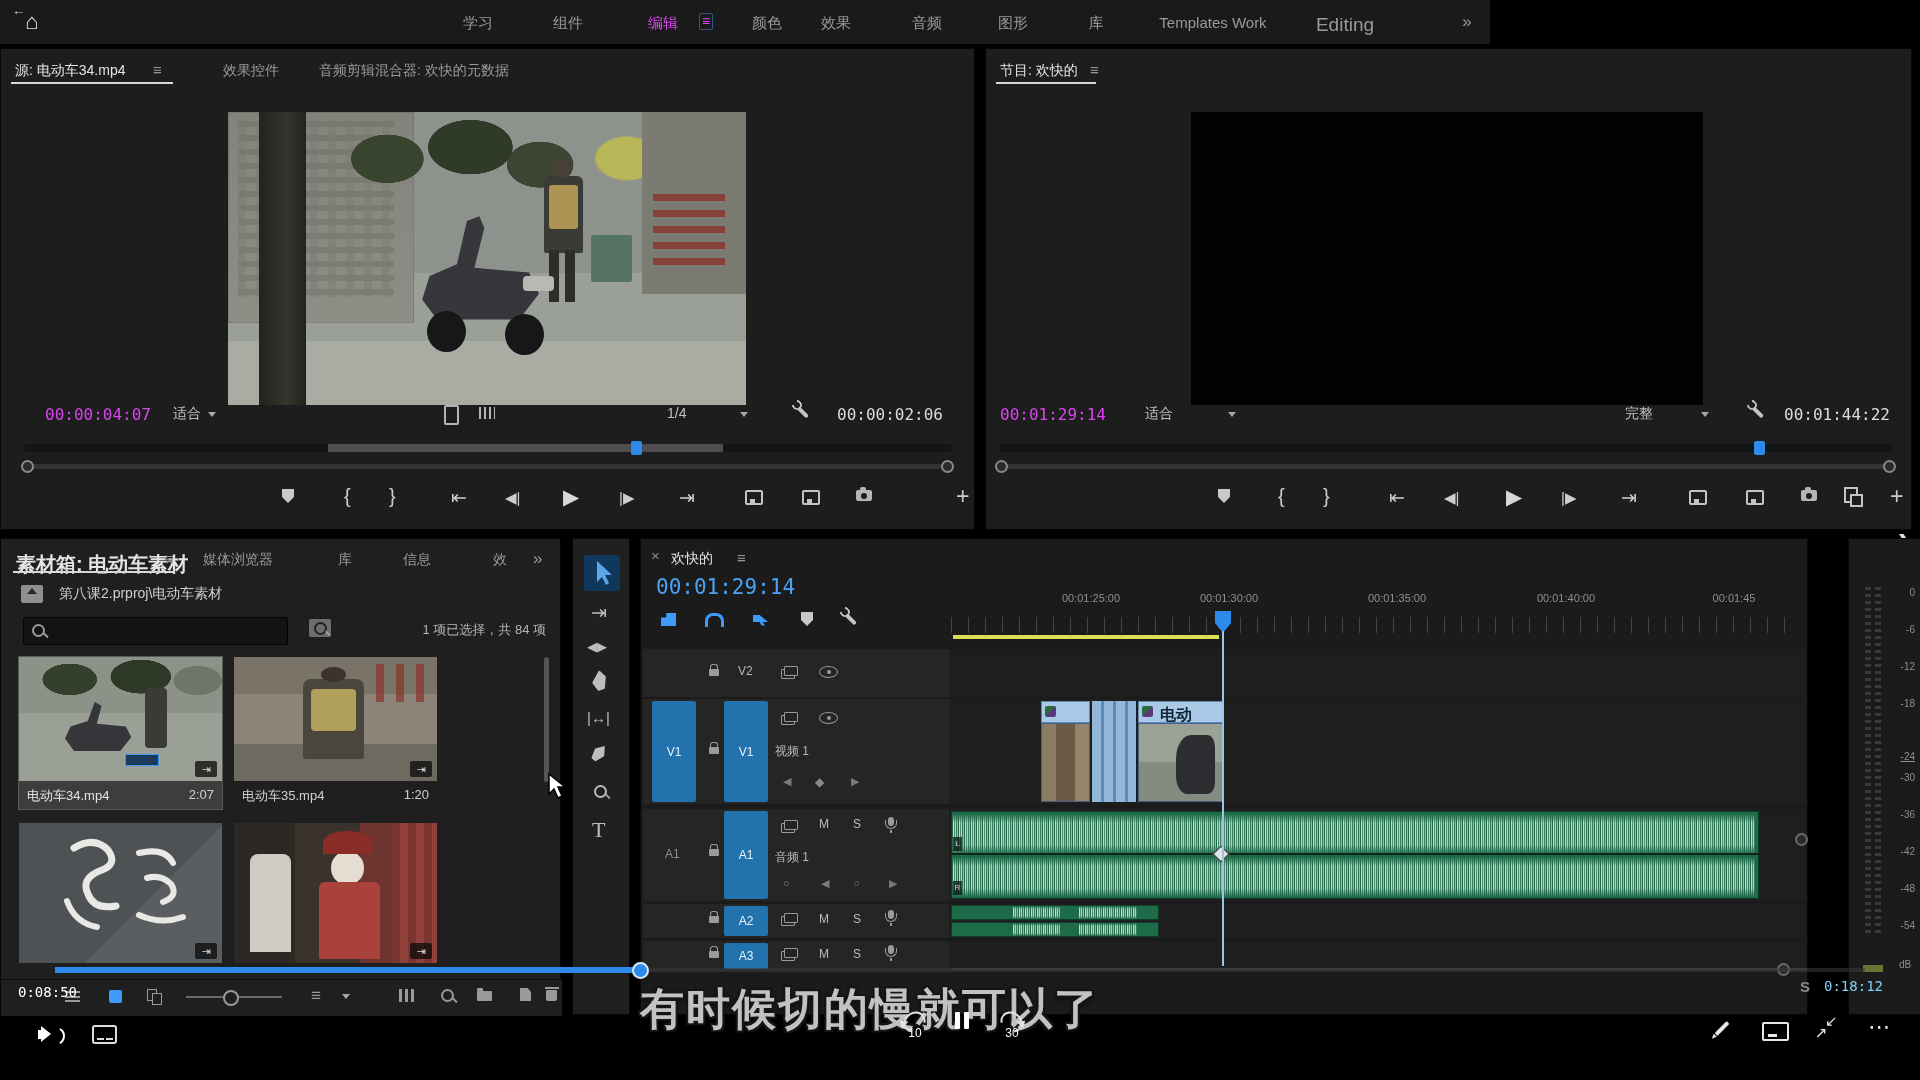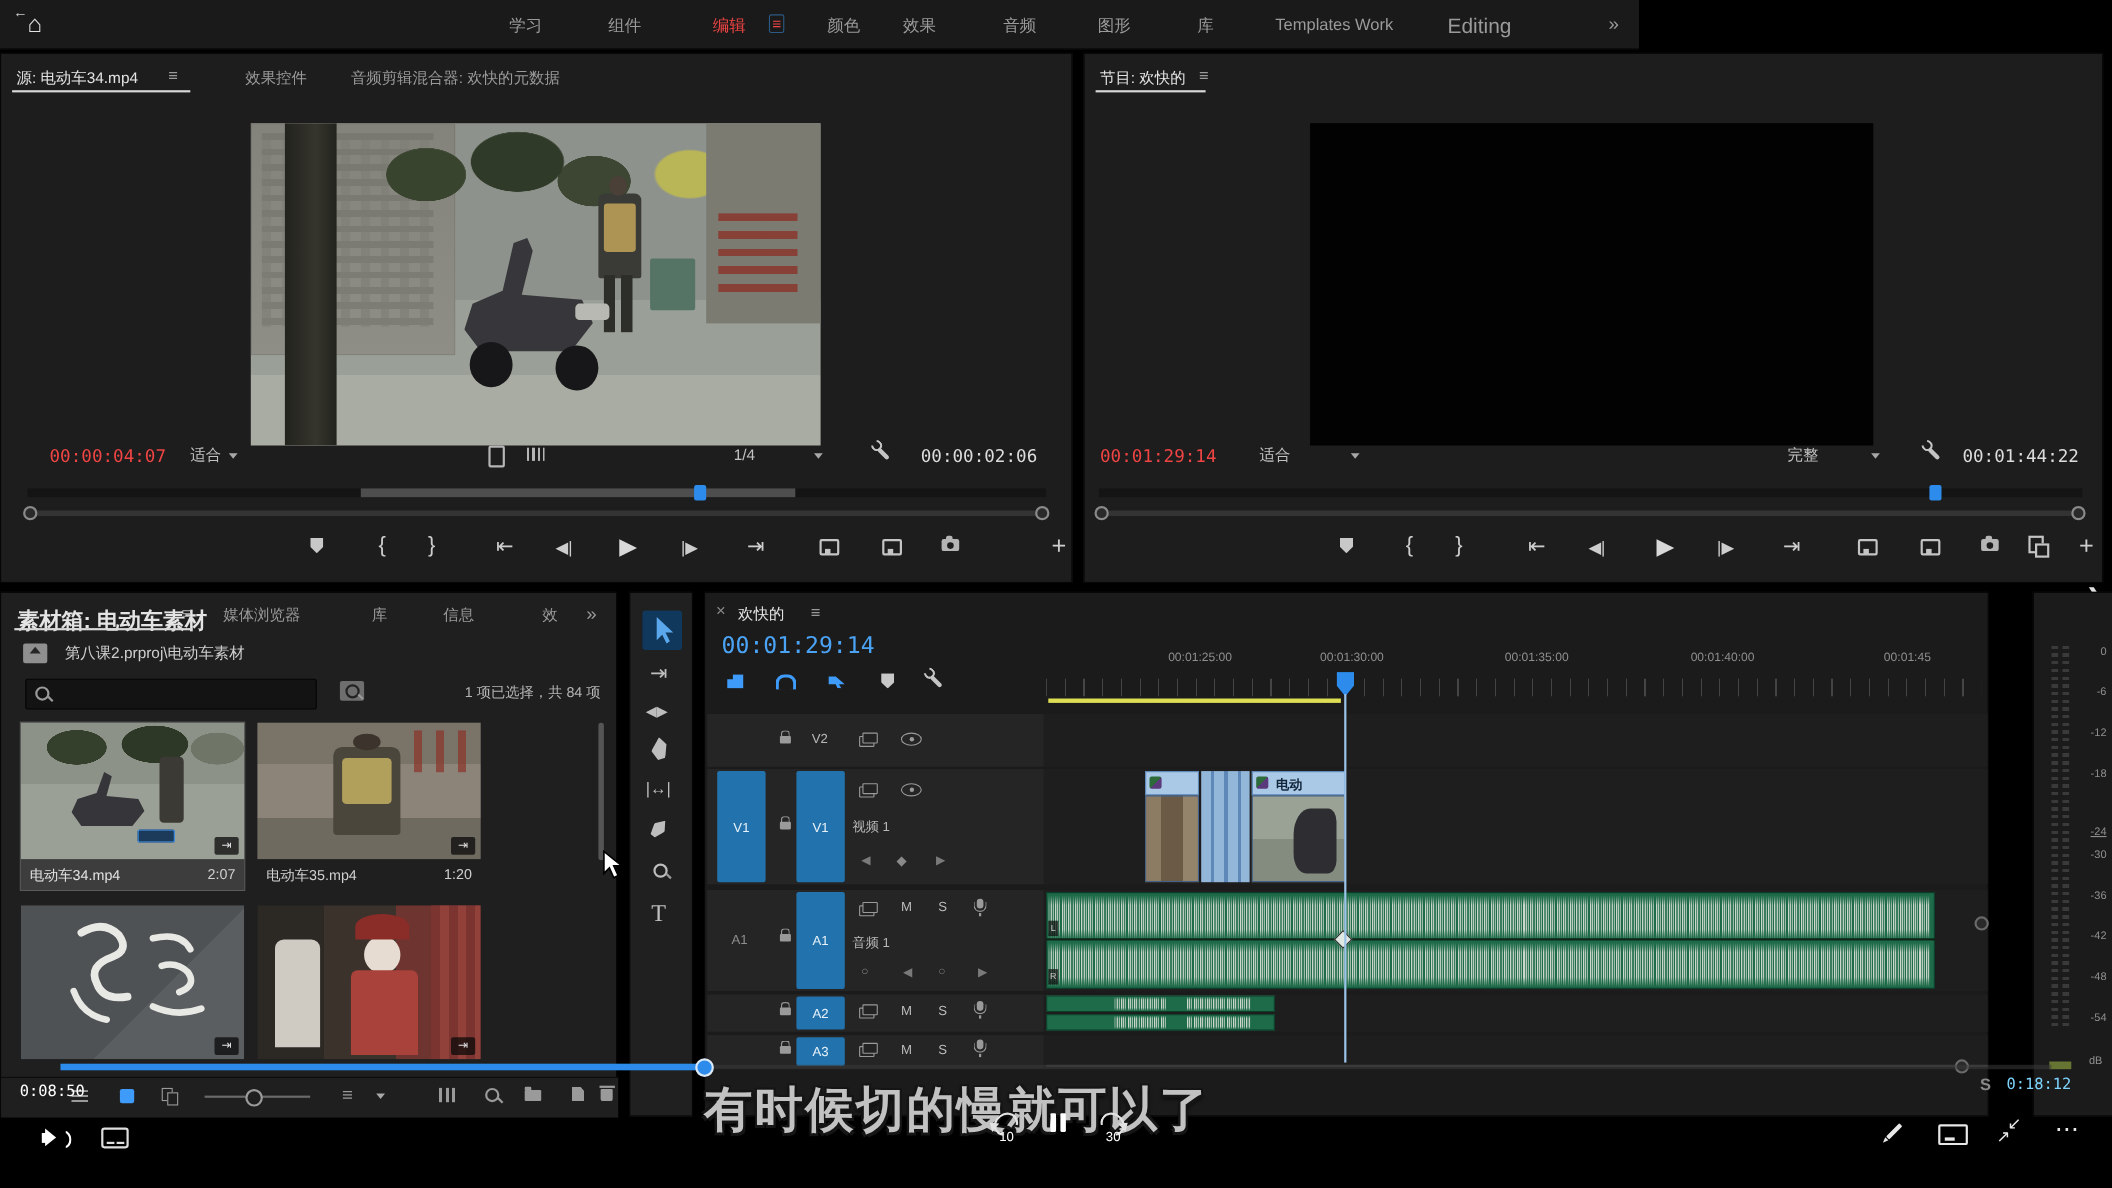"编辑" .blue { color: #ef4444 -> #d946ef }
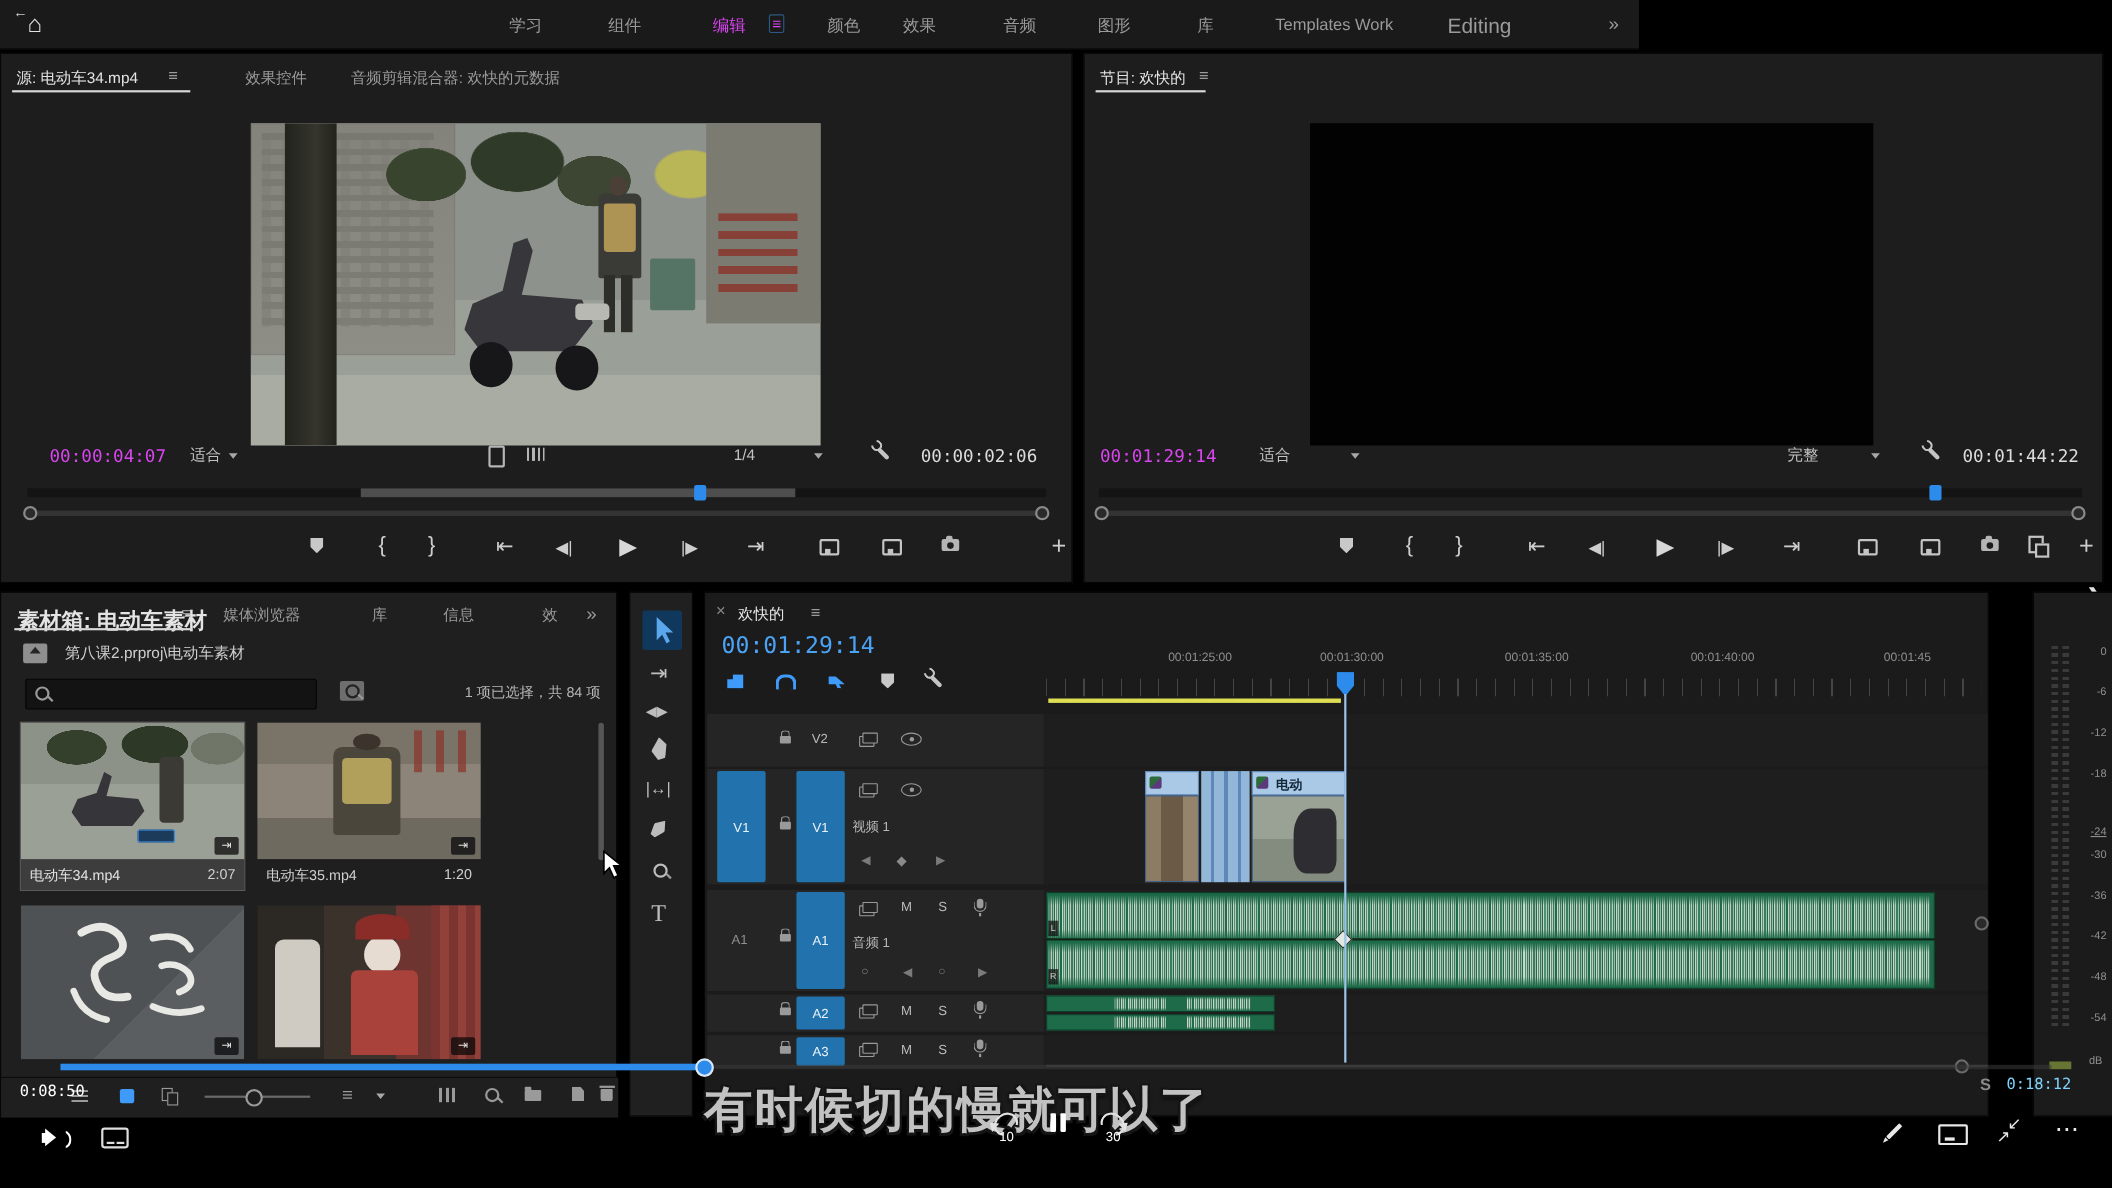"电动" div.abs { font-size: 12px -> 16px }
